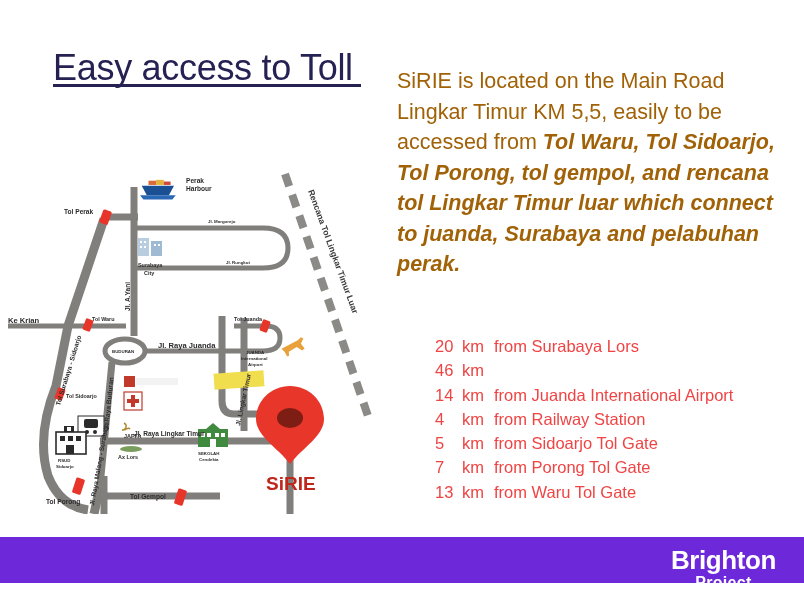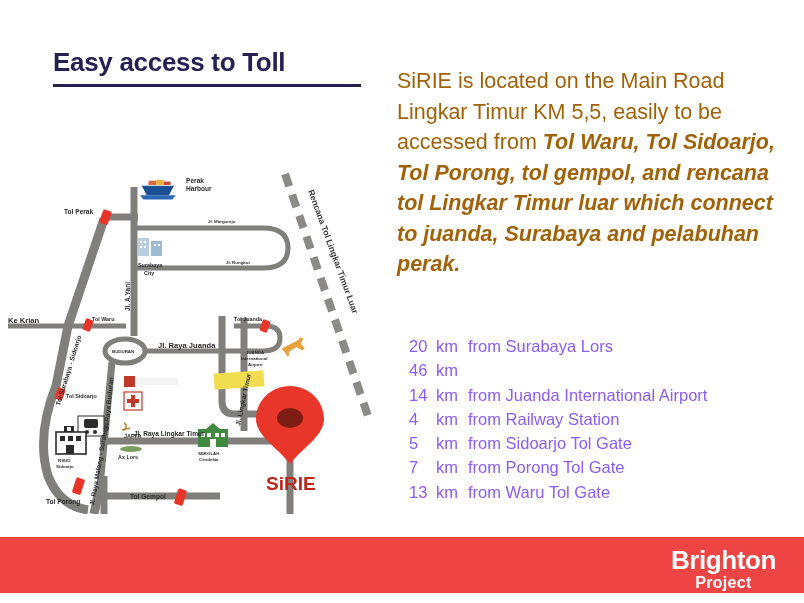"Easy access to Toll" #slide-title { font-size: 26px -> 36px; font-weight: bold -> normal }
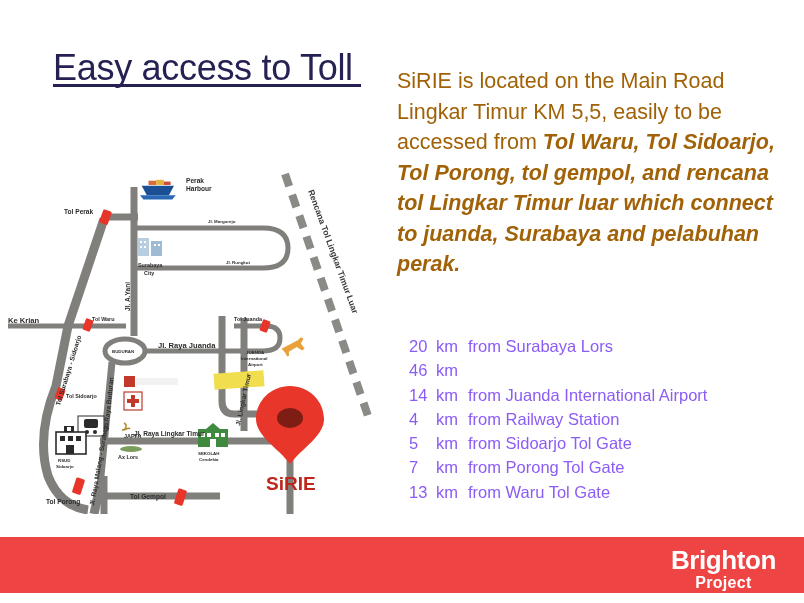"20" .dist-row { color: #8b5cf6 -> #ef4444; margin-left: none -> 26px }
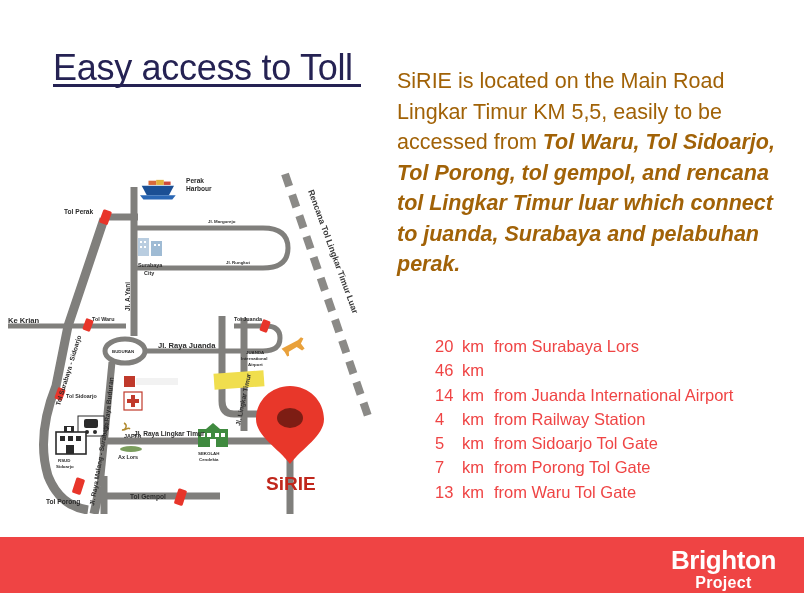"Brighton" #footer-bar { background: #ef4444 -> #6d28d9; height: 56px -> 46px }
